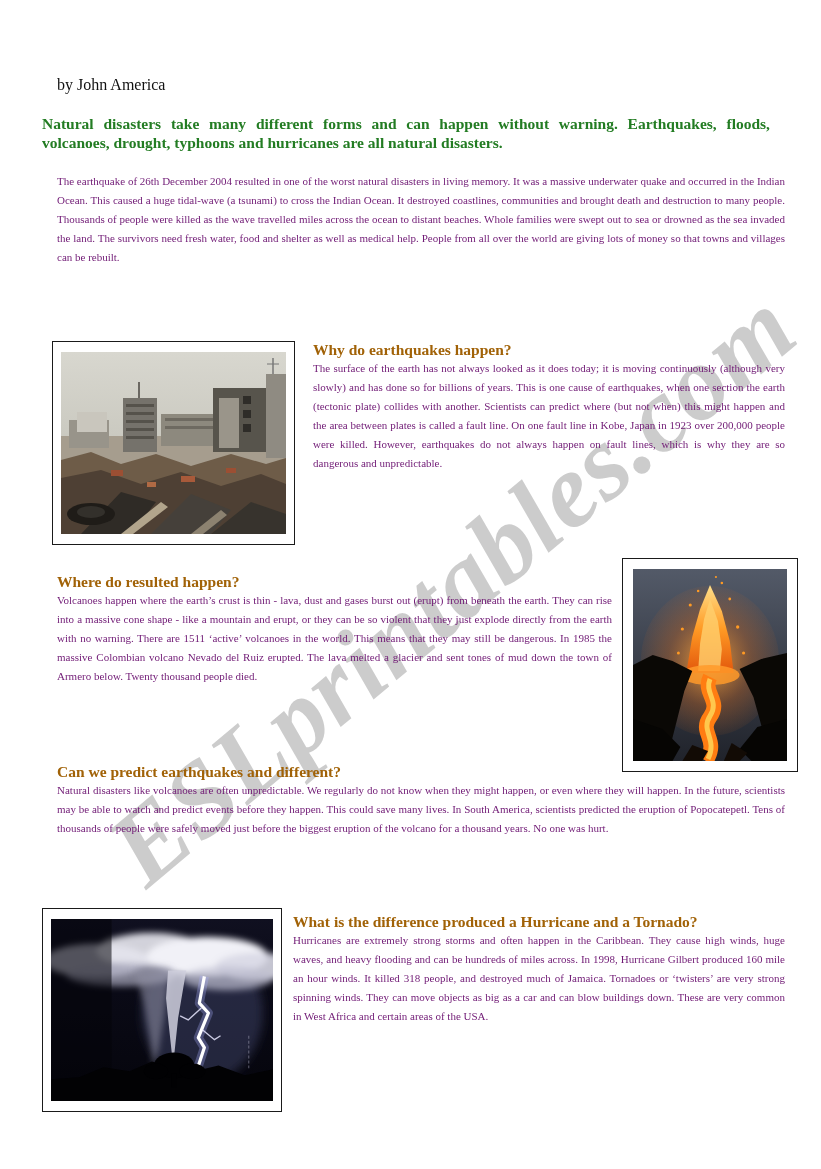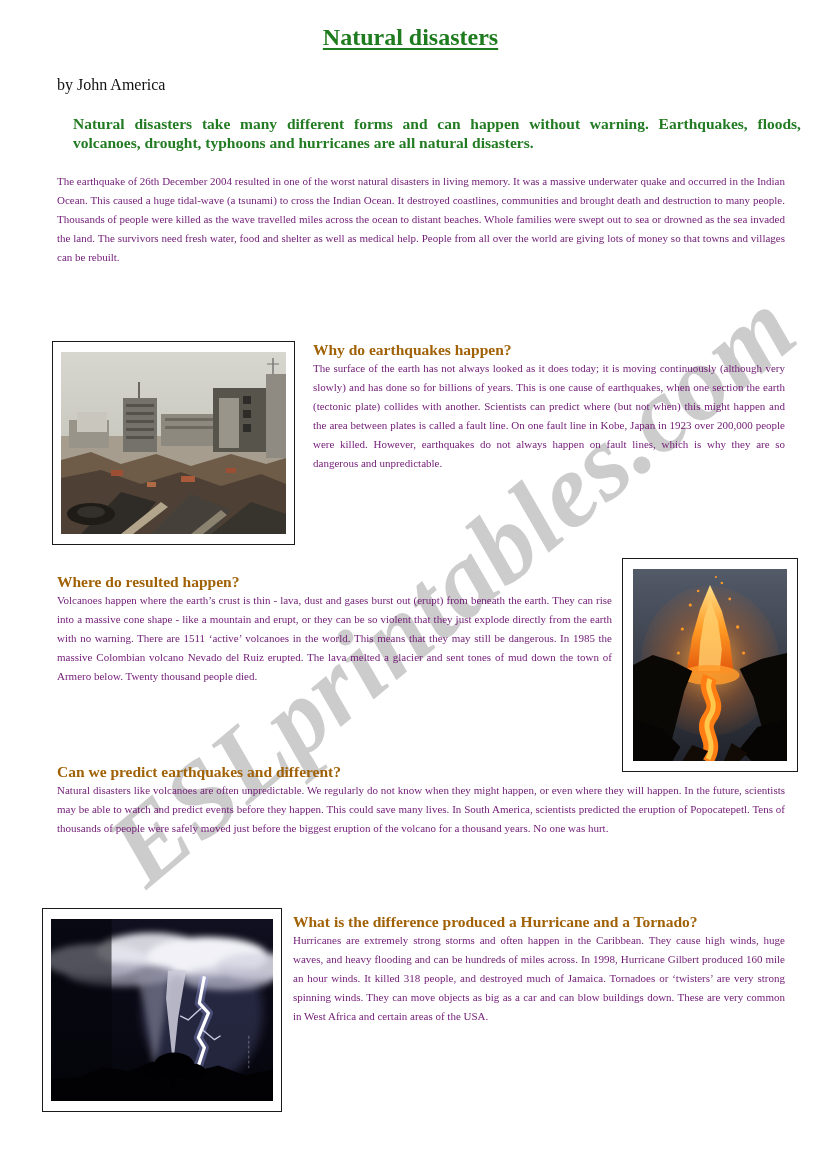"Natural disasters" h1.title { html: <h1>Natural disasters</h1> -> none }
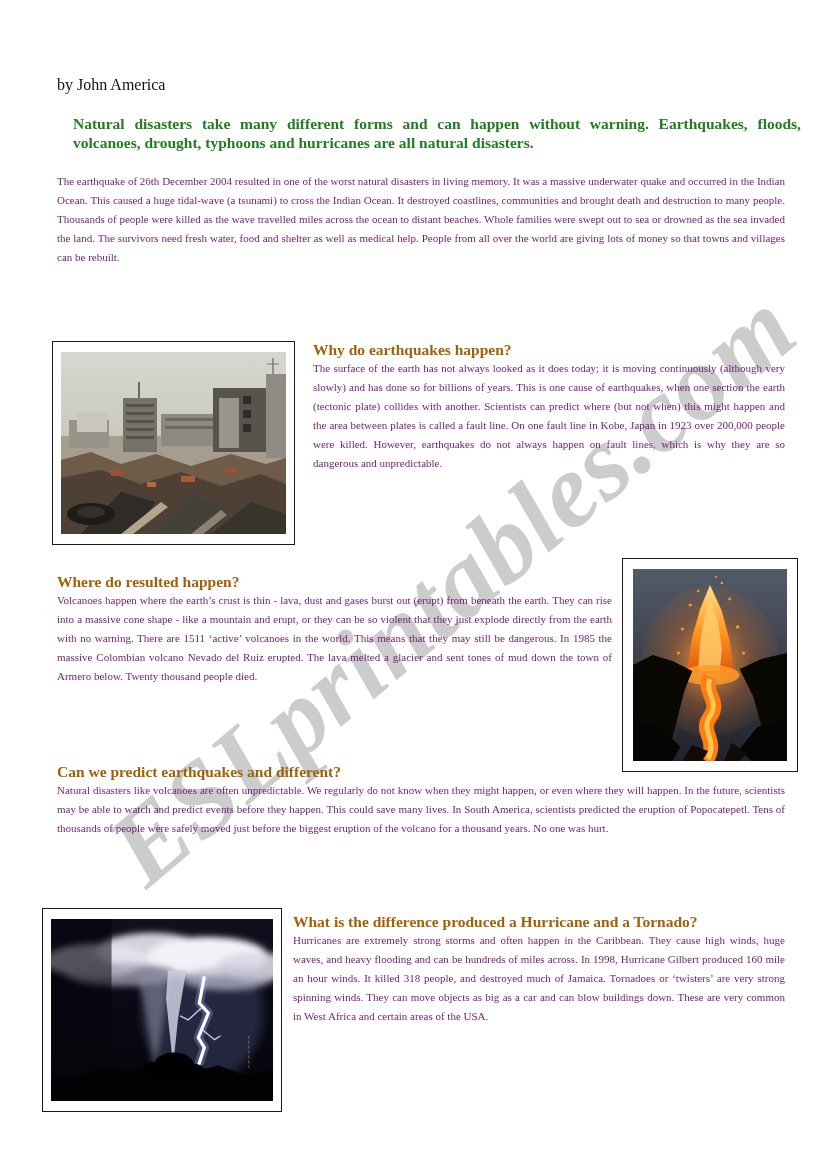"Natural disasters take many different" .intro { left: 73px -> 42px }
